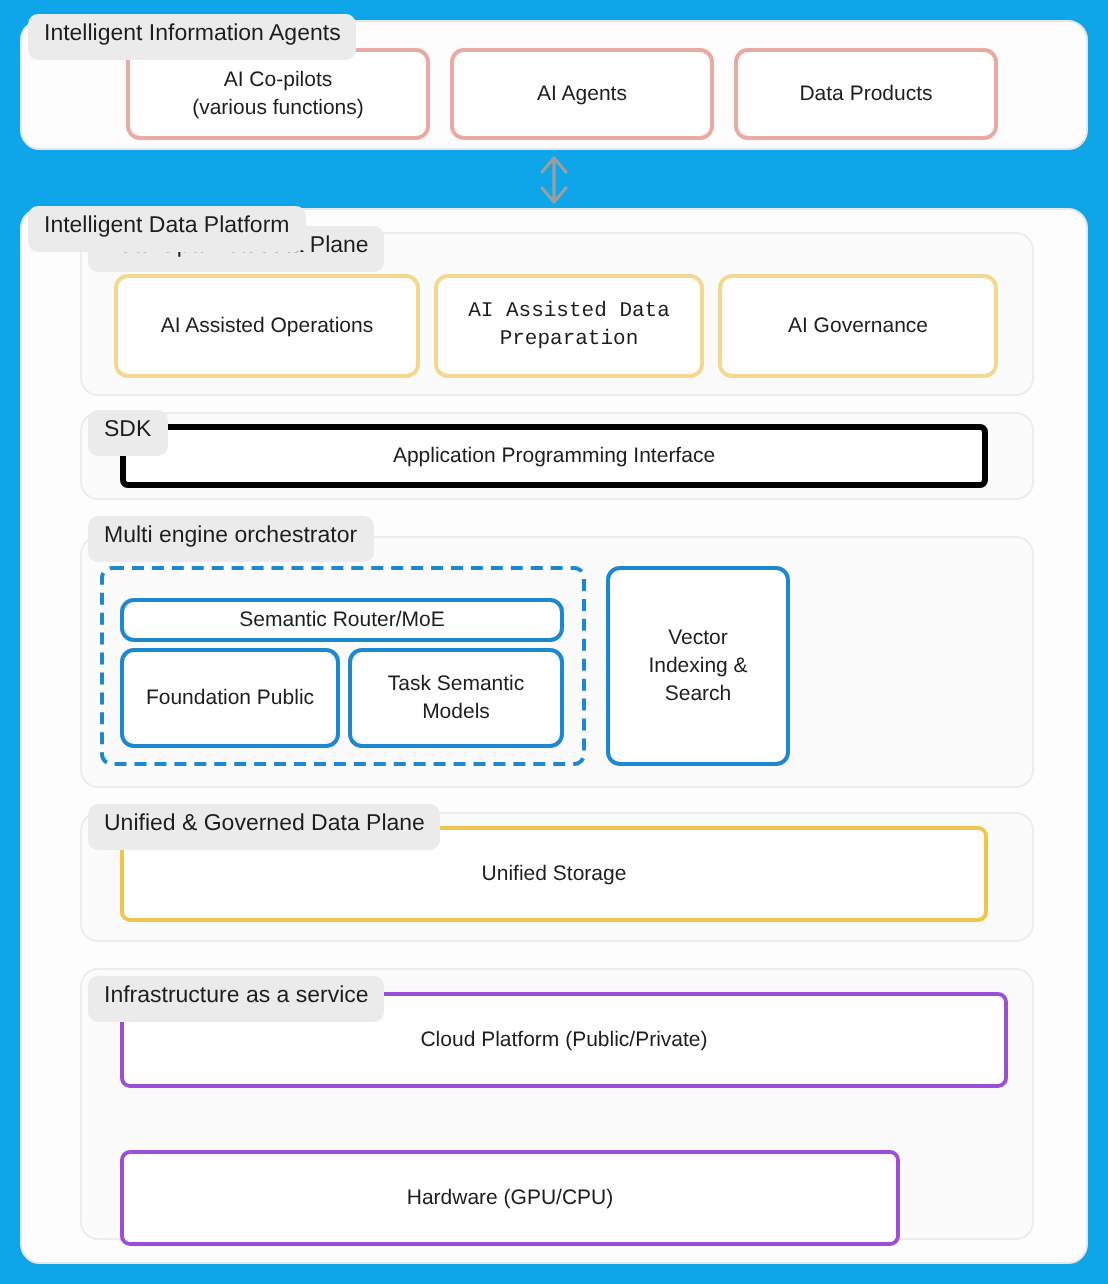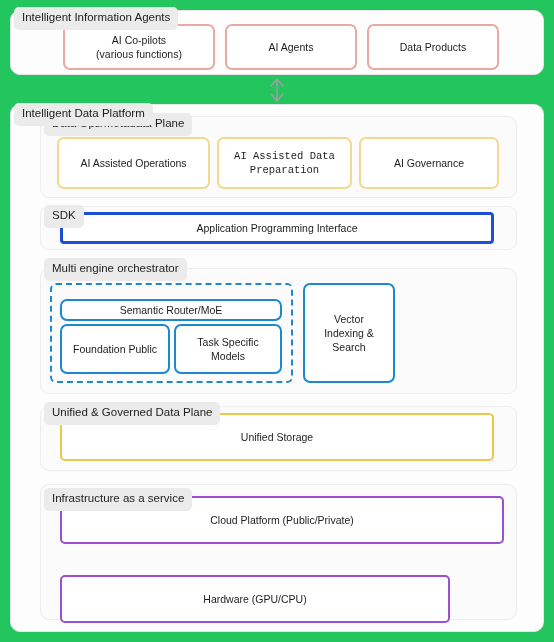"Intelligent Information Agents" #canvas { background: #22c55e -> #0ea5e9 }
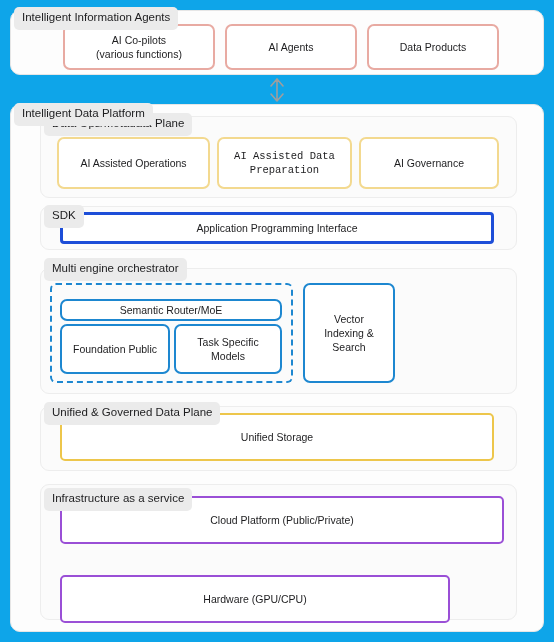"Application Programming Interface" .b-black { border: 3px solid #1d4ed8 -> 3px solid #000000 }
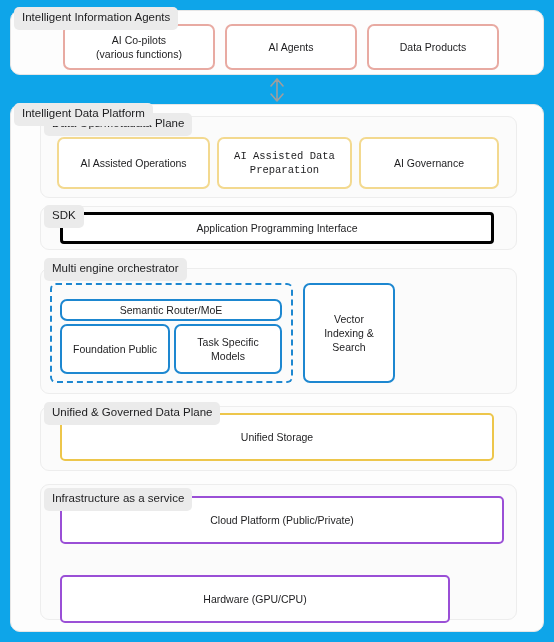"Task Specific" span { text: Specific -> Semantic }
